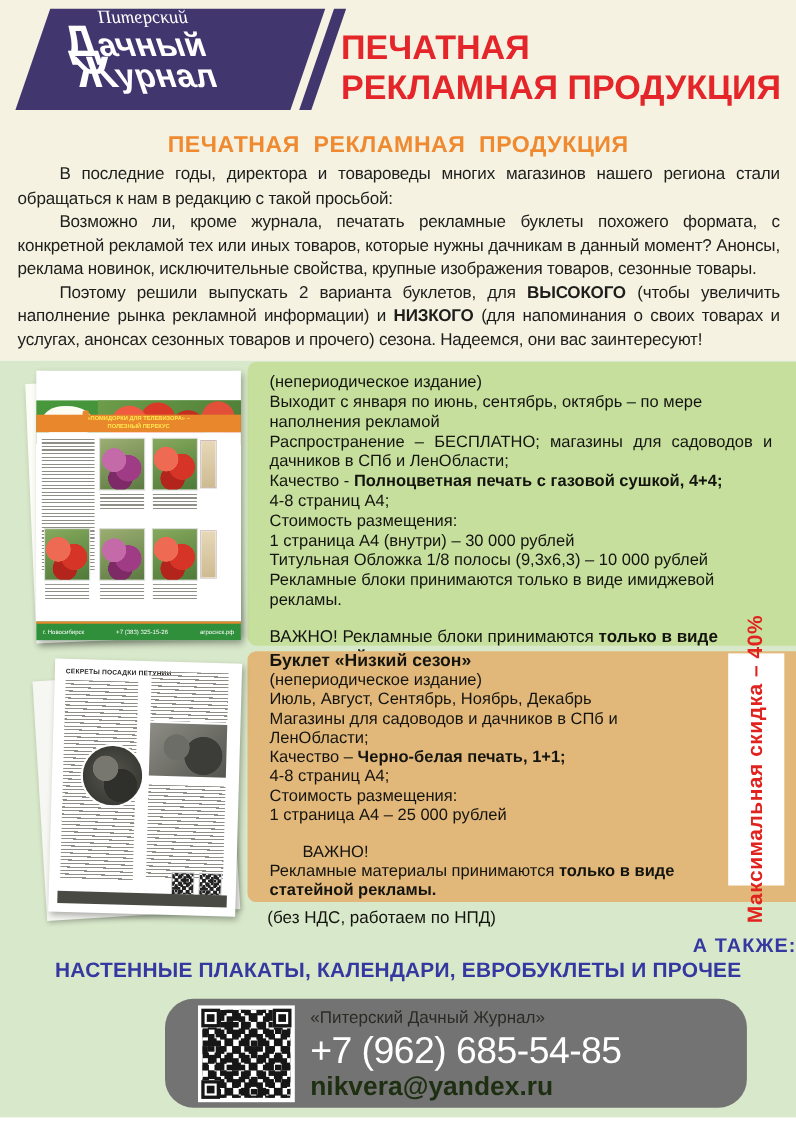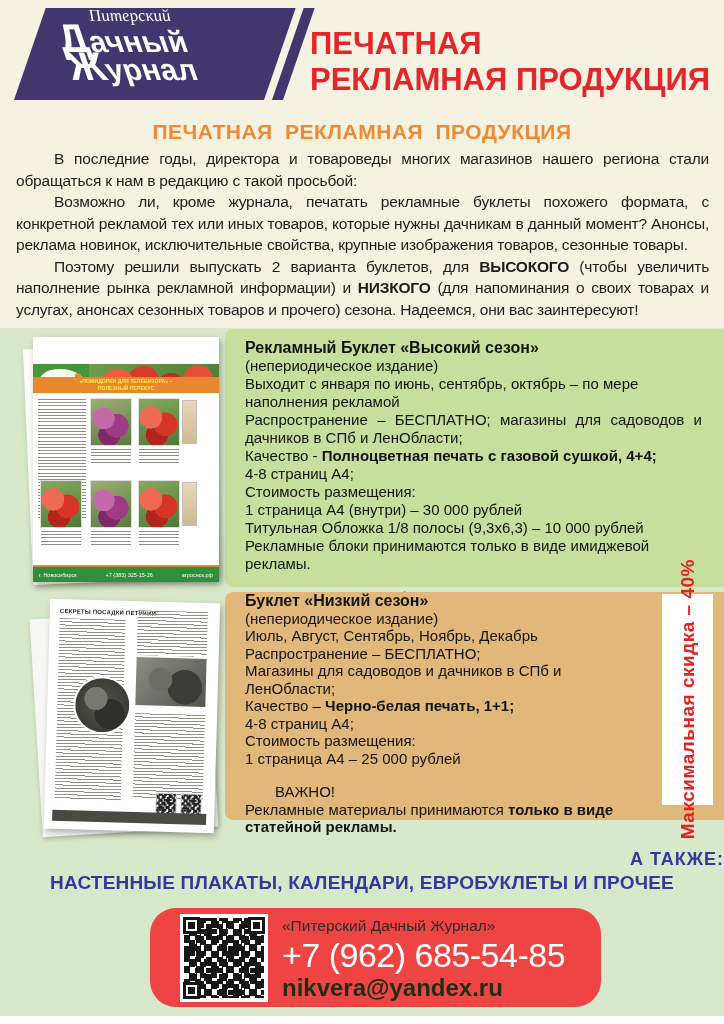"Рекламный Буклет «Высокий сезон»" div.t { html: <div>Рекламный Буклет «Высокий сезон»</div> -> none }
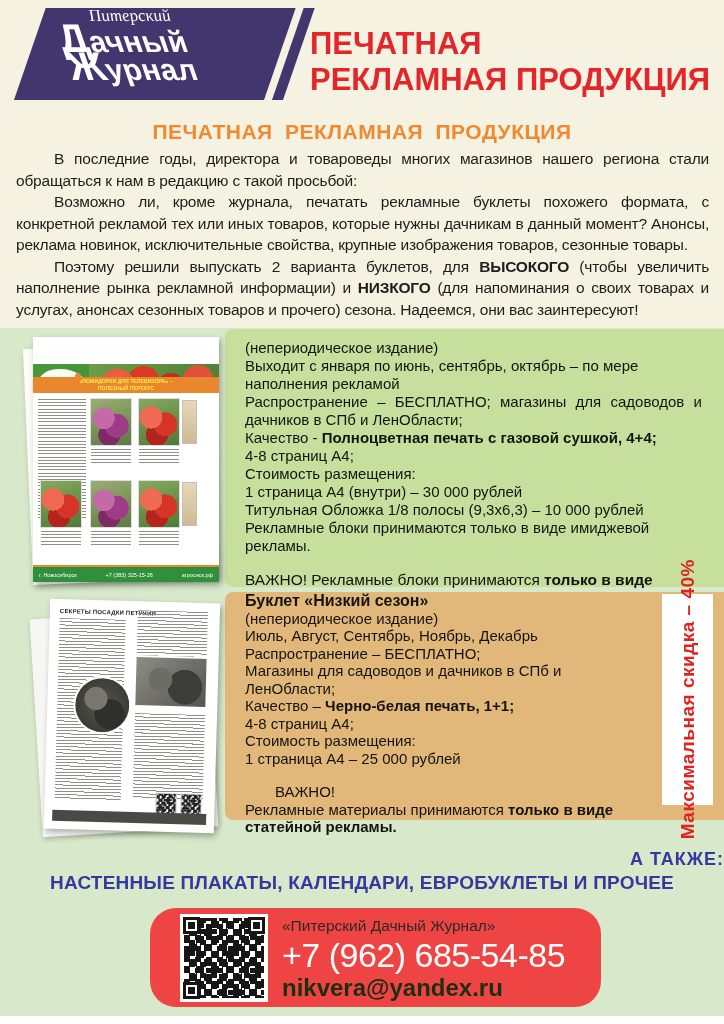"Распространение – БЕСПЛАТНО;" div { html: <div>Распространение – БЕСПЛАТНО;</div> -> none }
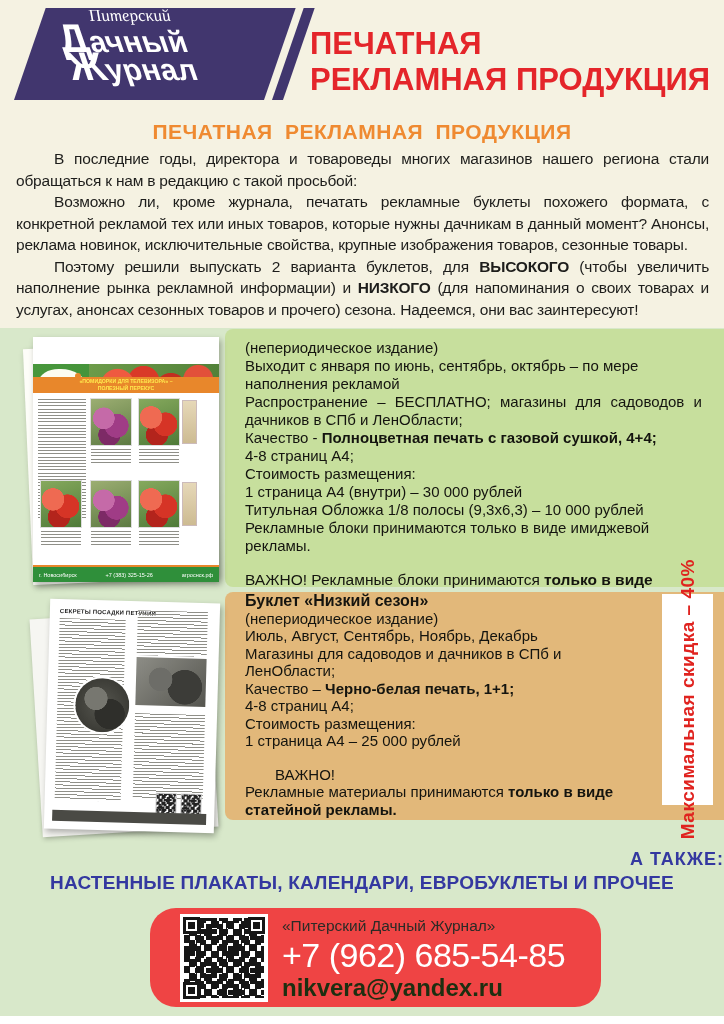"(без НДС, работаем по НПД)" div.tax-note { html: none -> <div>(без НДС, работаем по НПД)</div> }
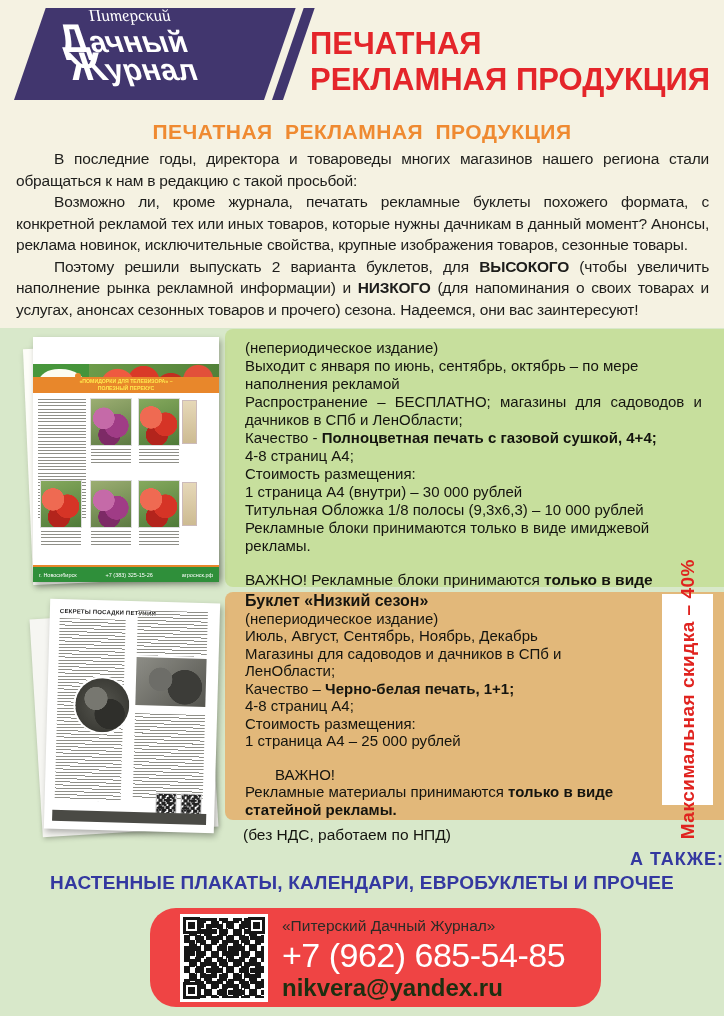"«Питерский Дачный Журнал»" .contact-box { background: #ef4444 -> #737373; width: 451px -> 529px }
